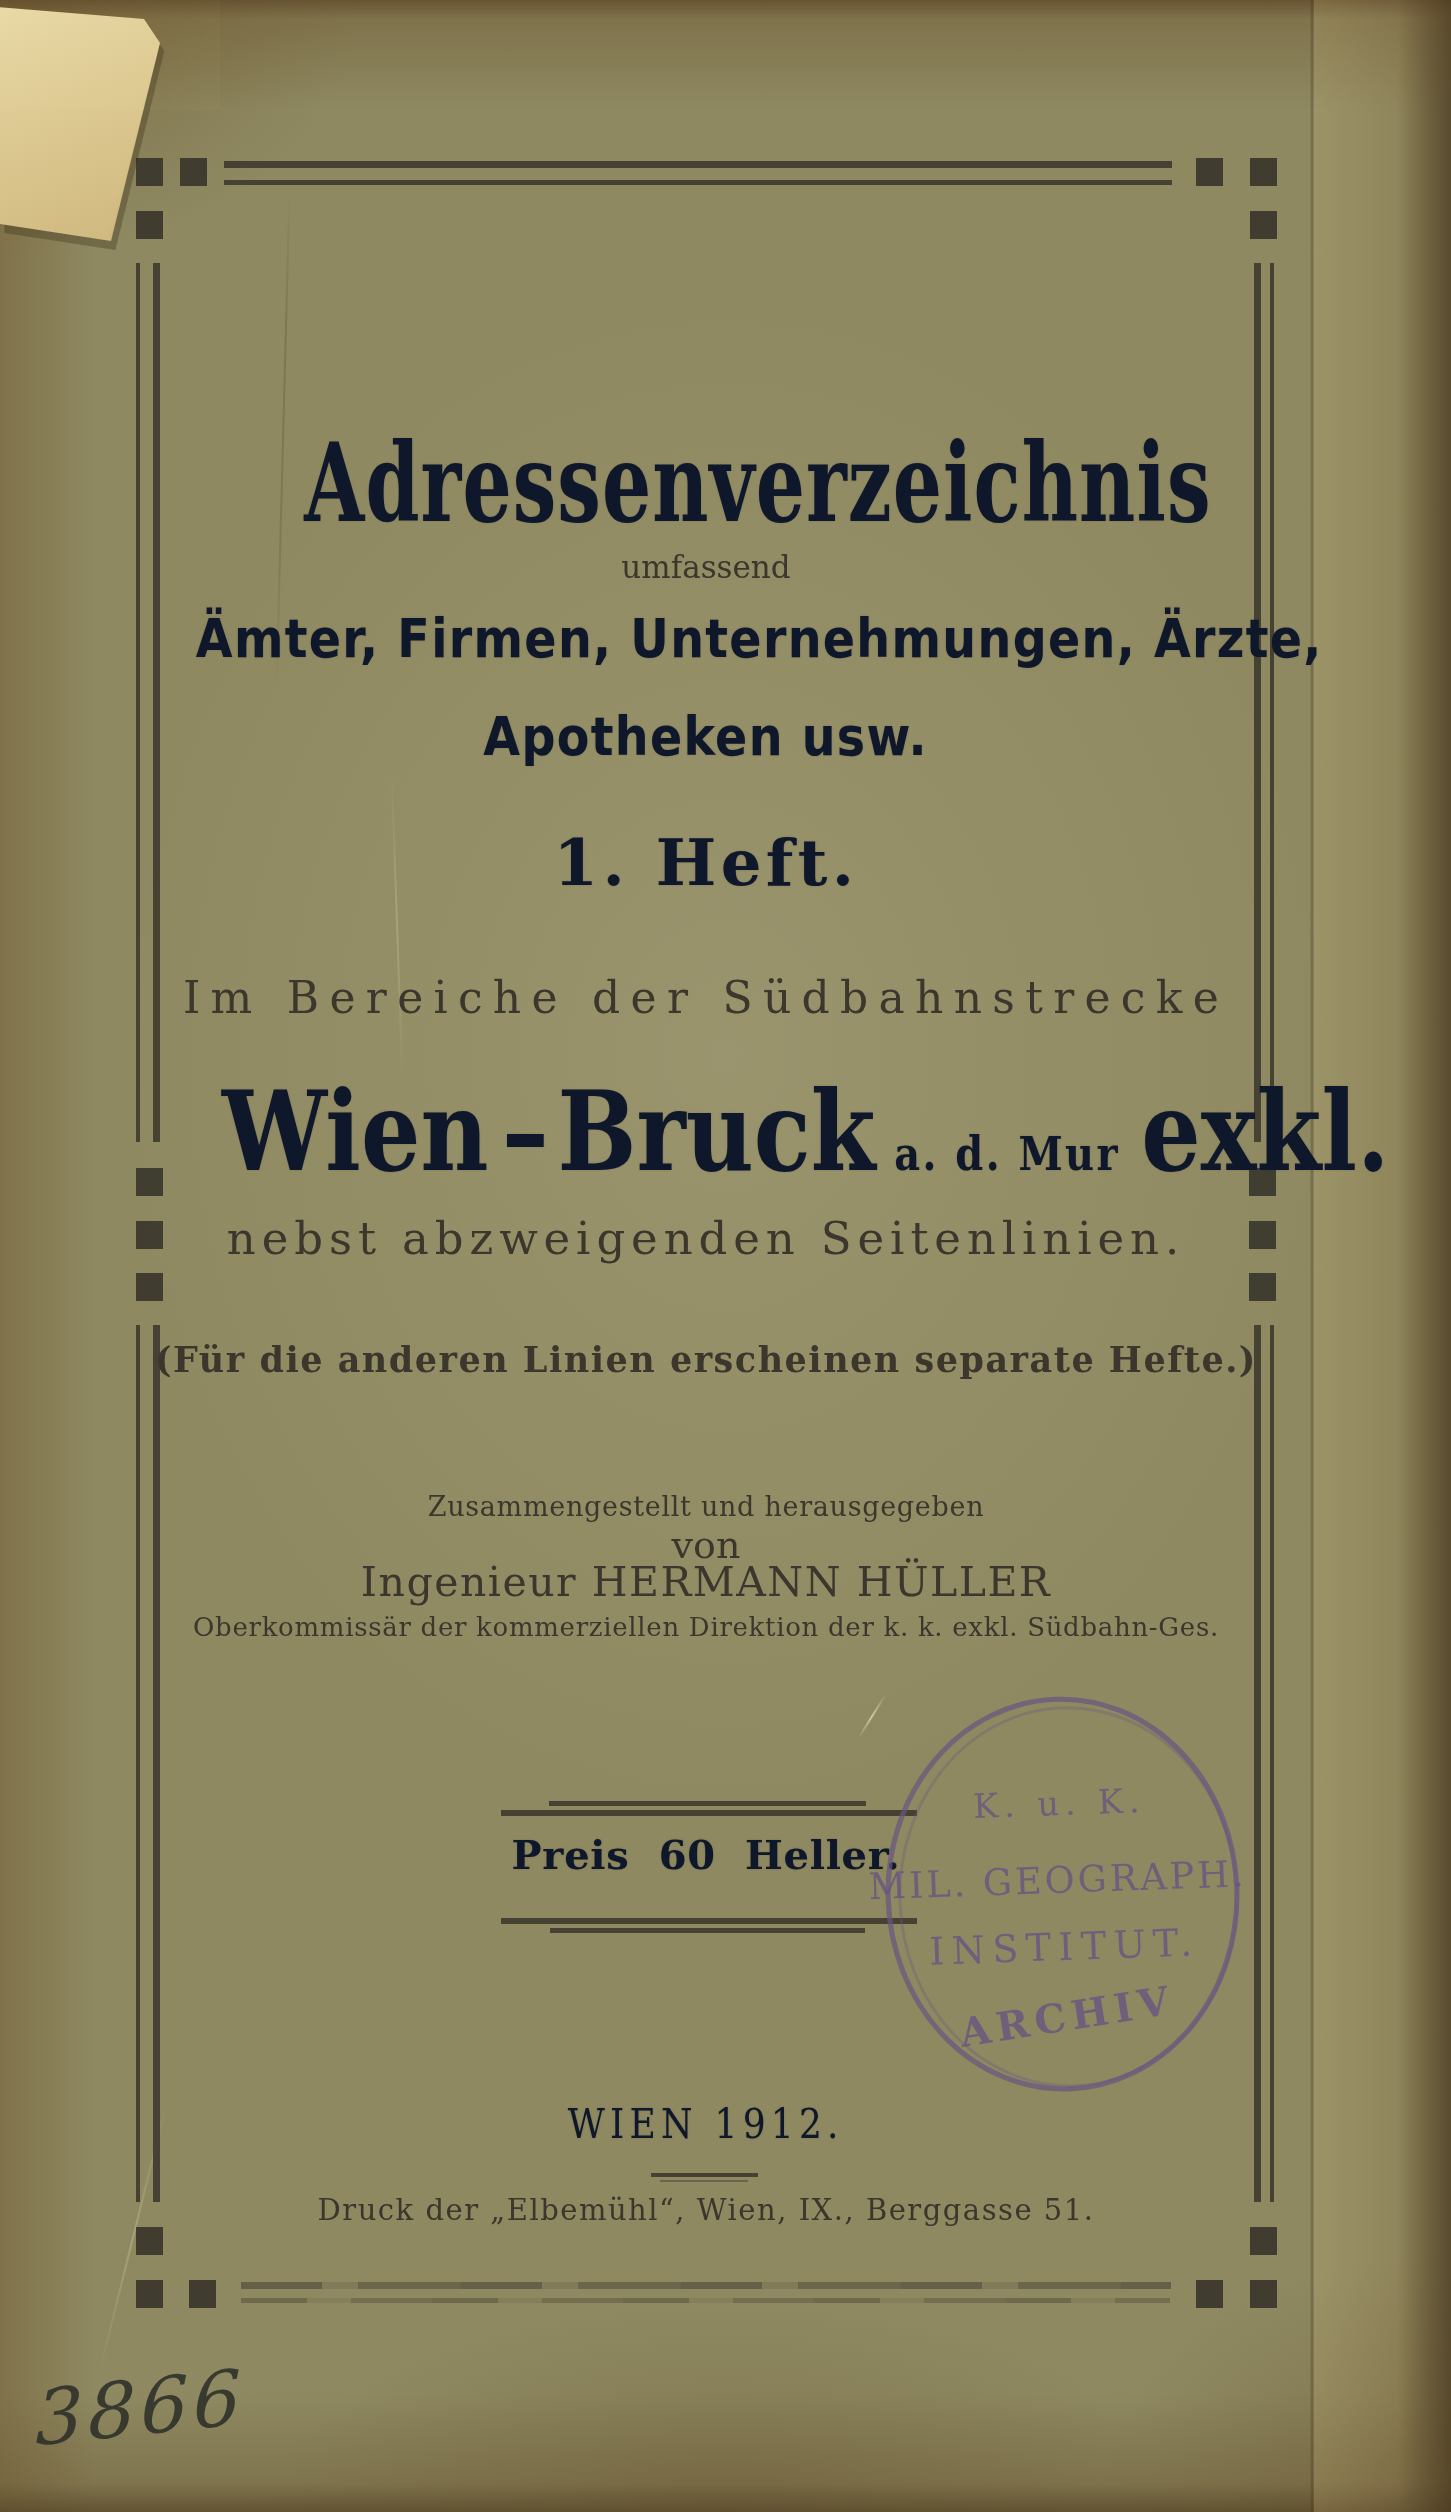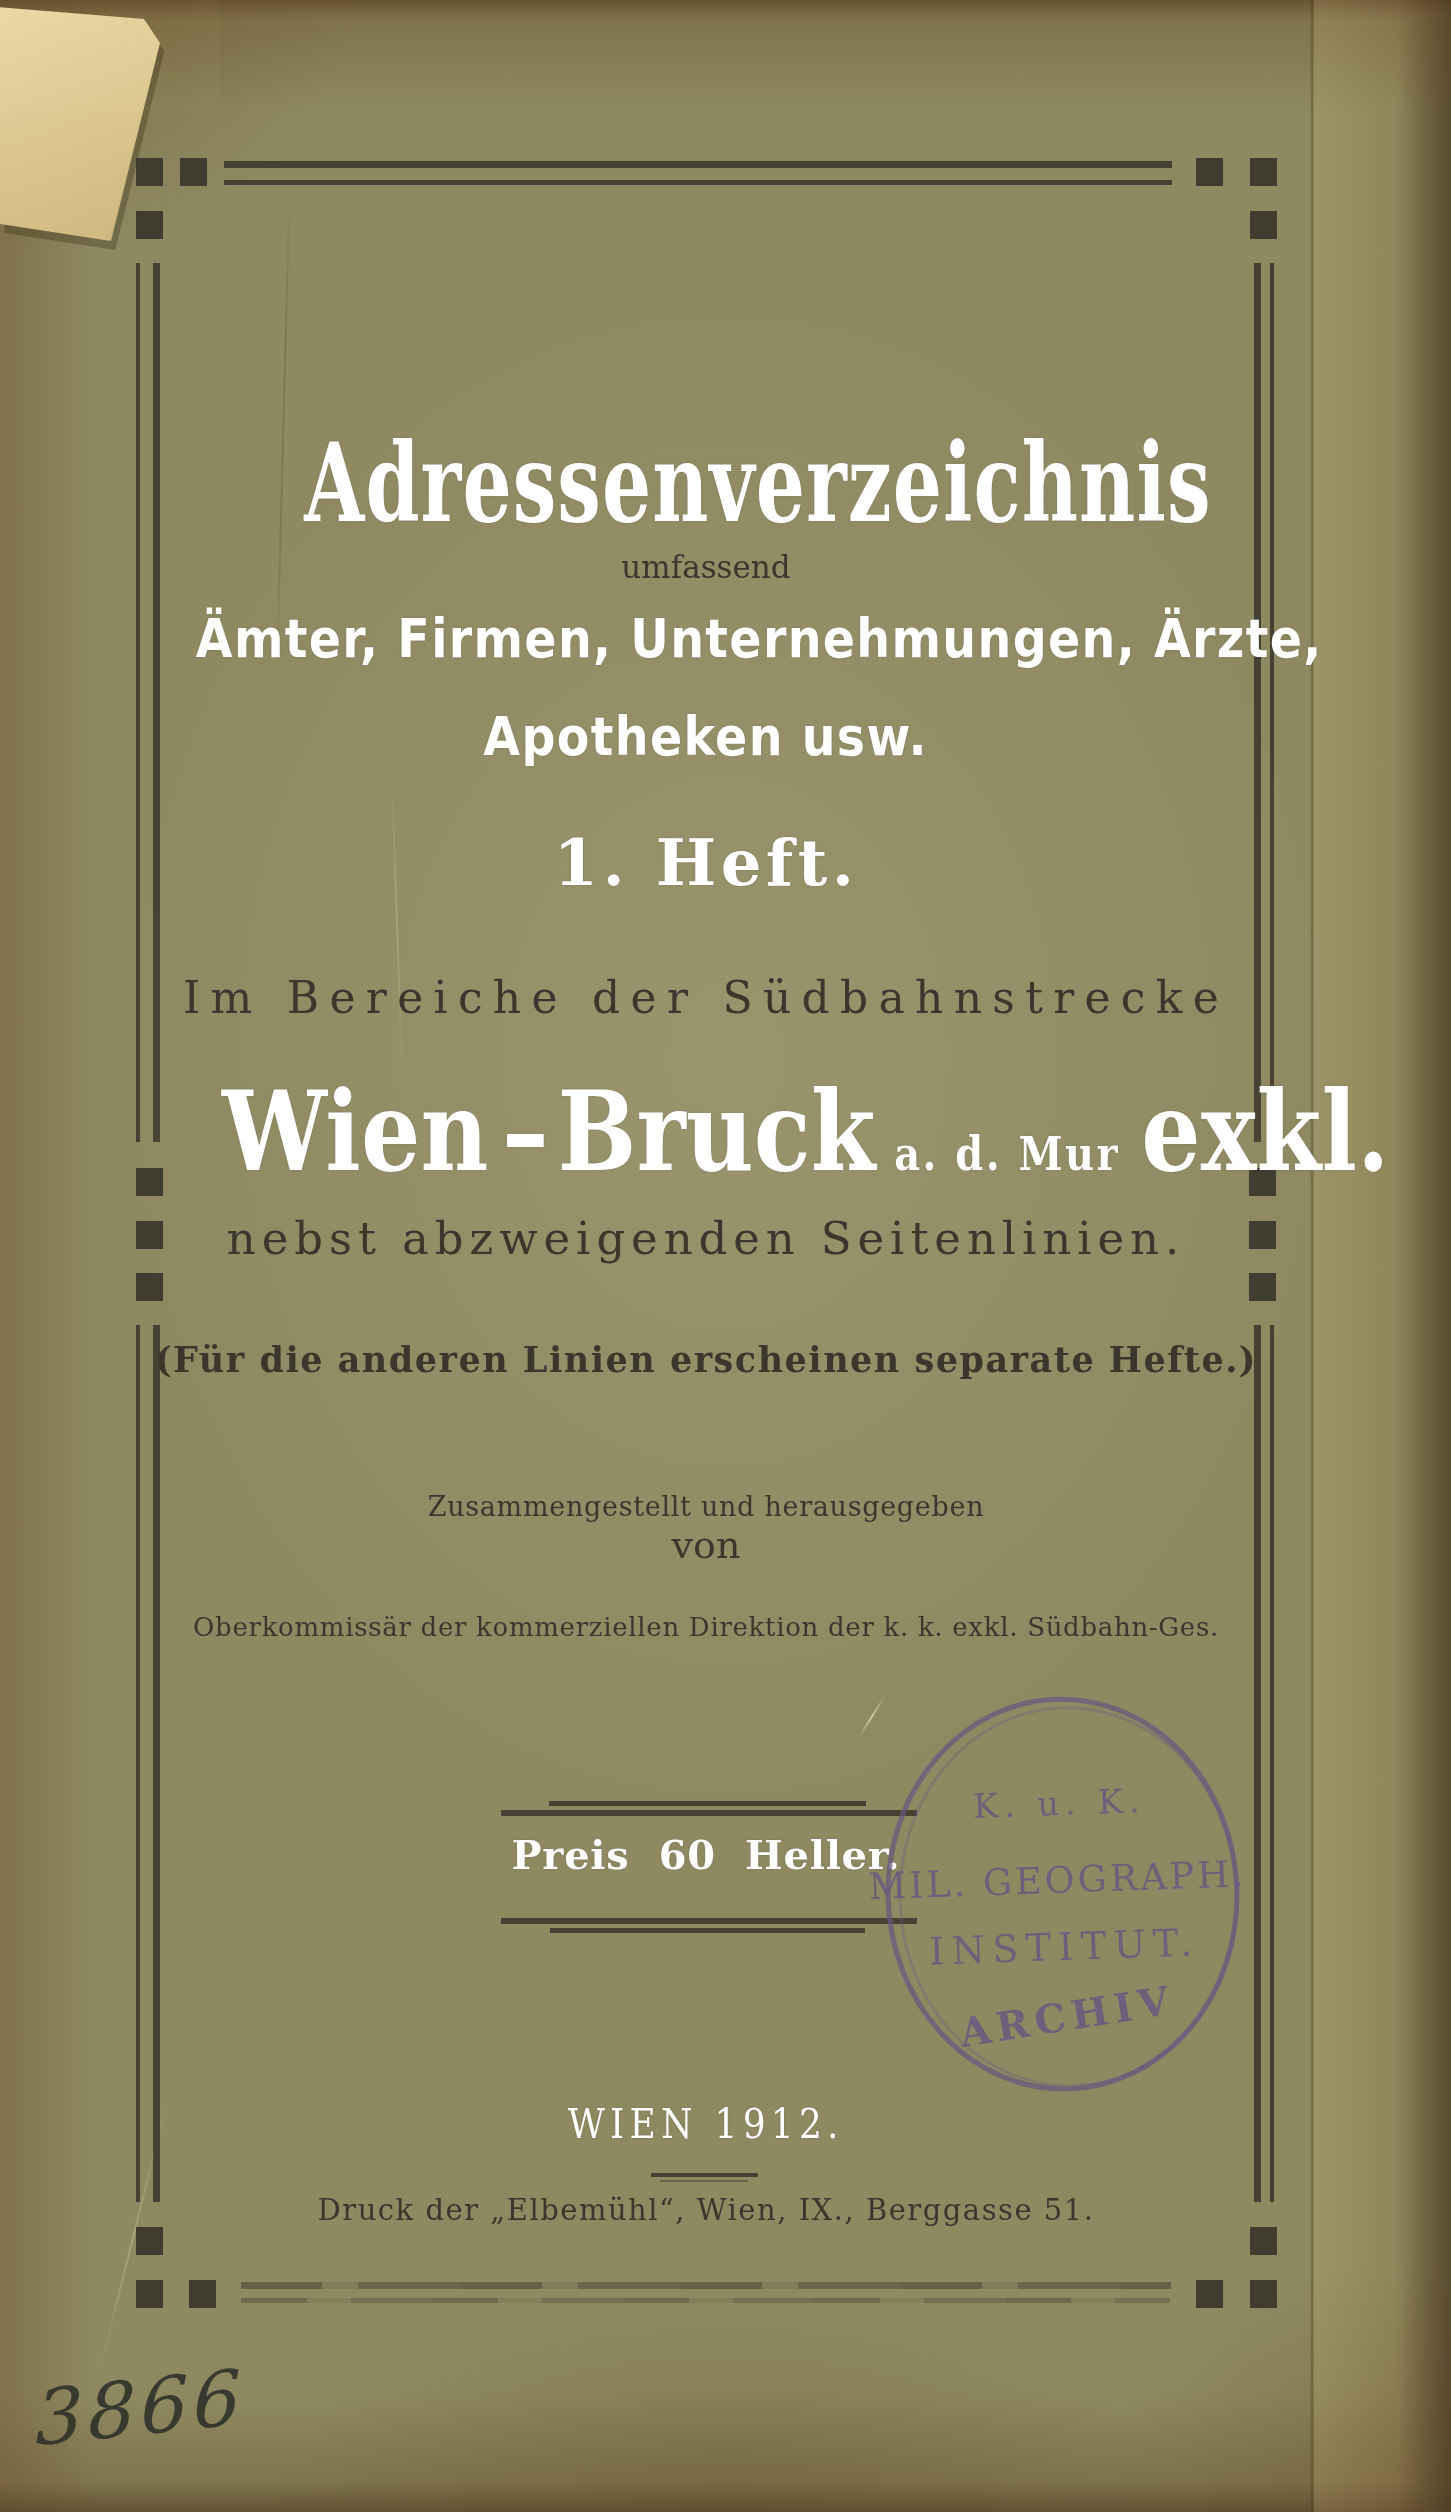"Adressenverzeichnis" .ink { color: #ffffff -> #0f172a }
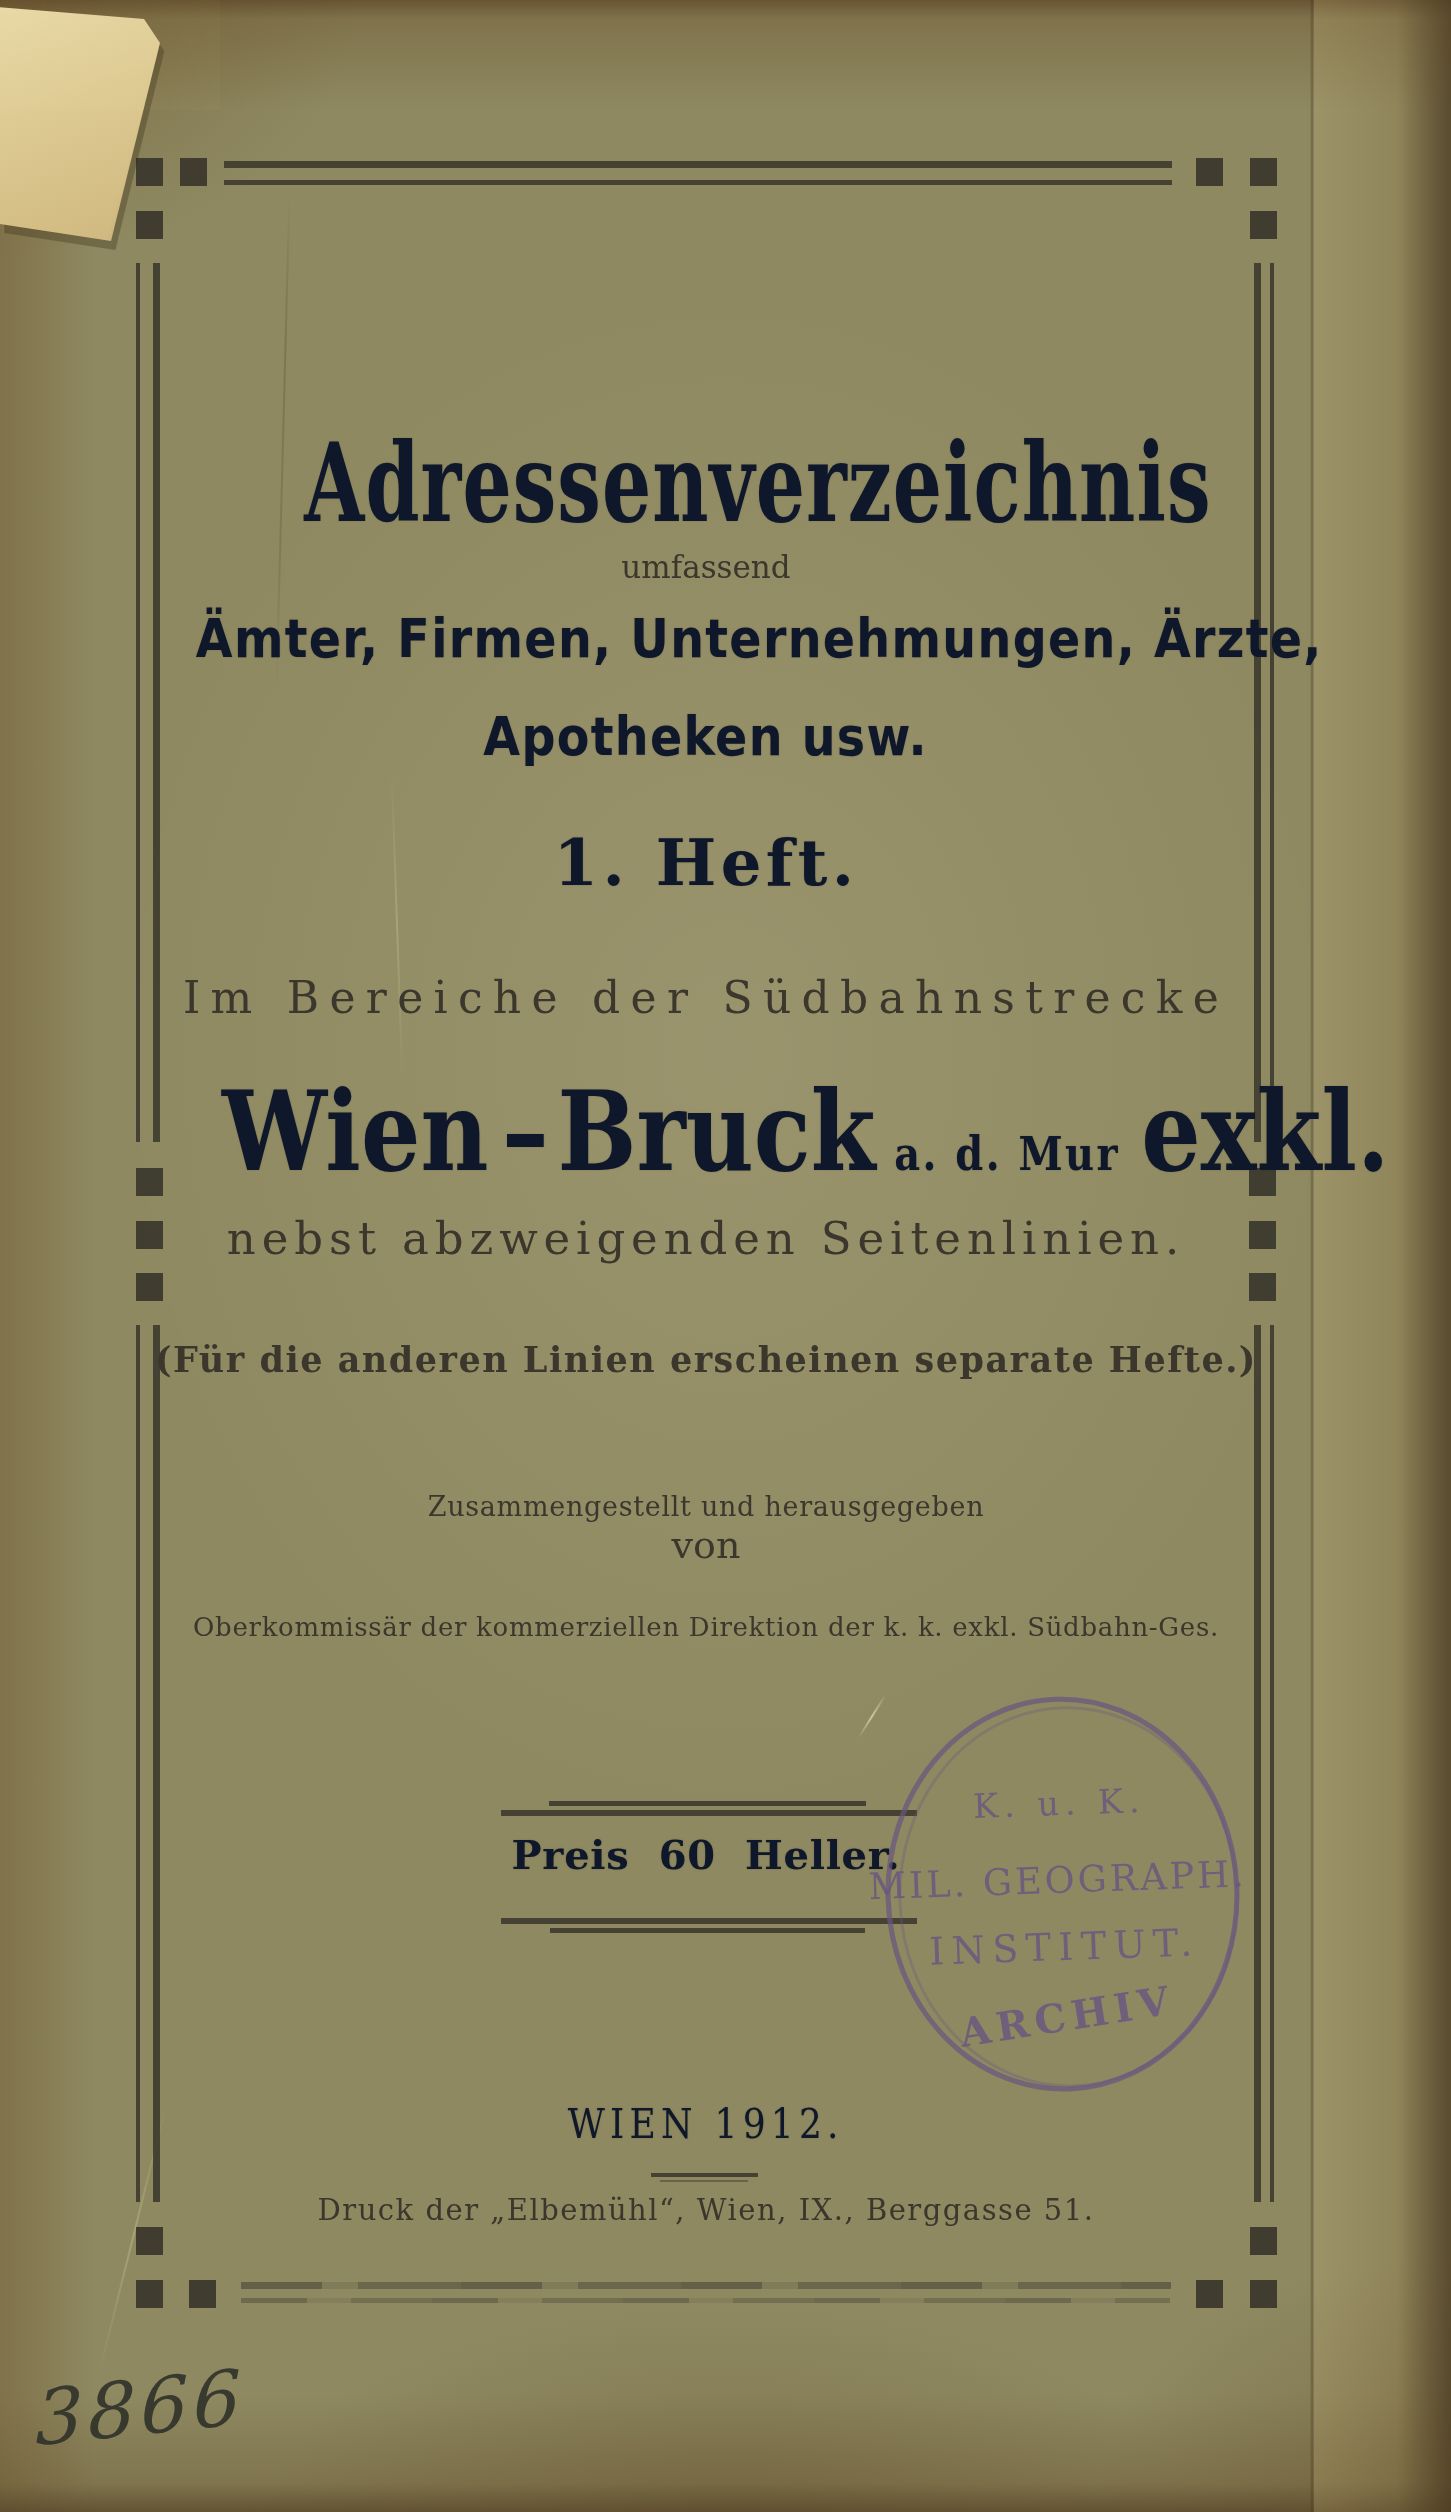"Ingenieur HERMANN HÜLLER" div.line { html: none -> <div>Ingenieur HERMANN HÜLLER</div> }
